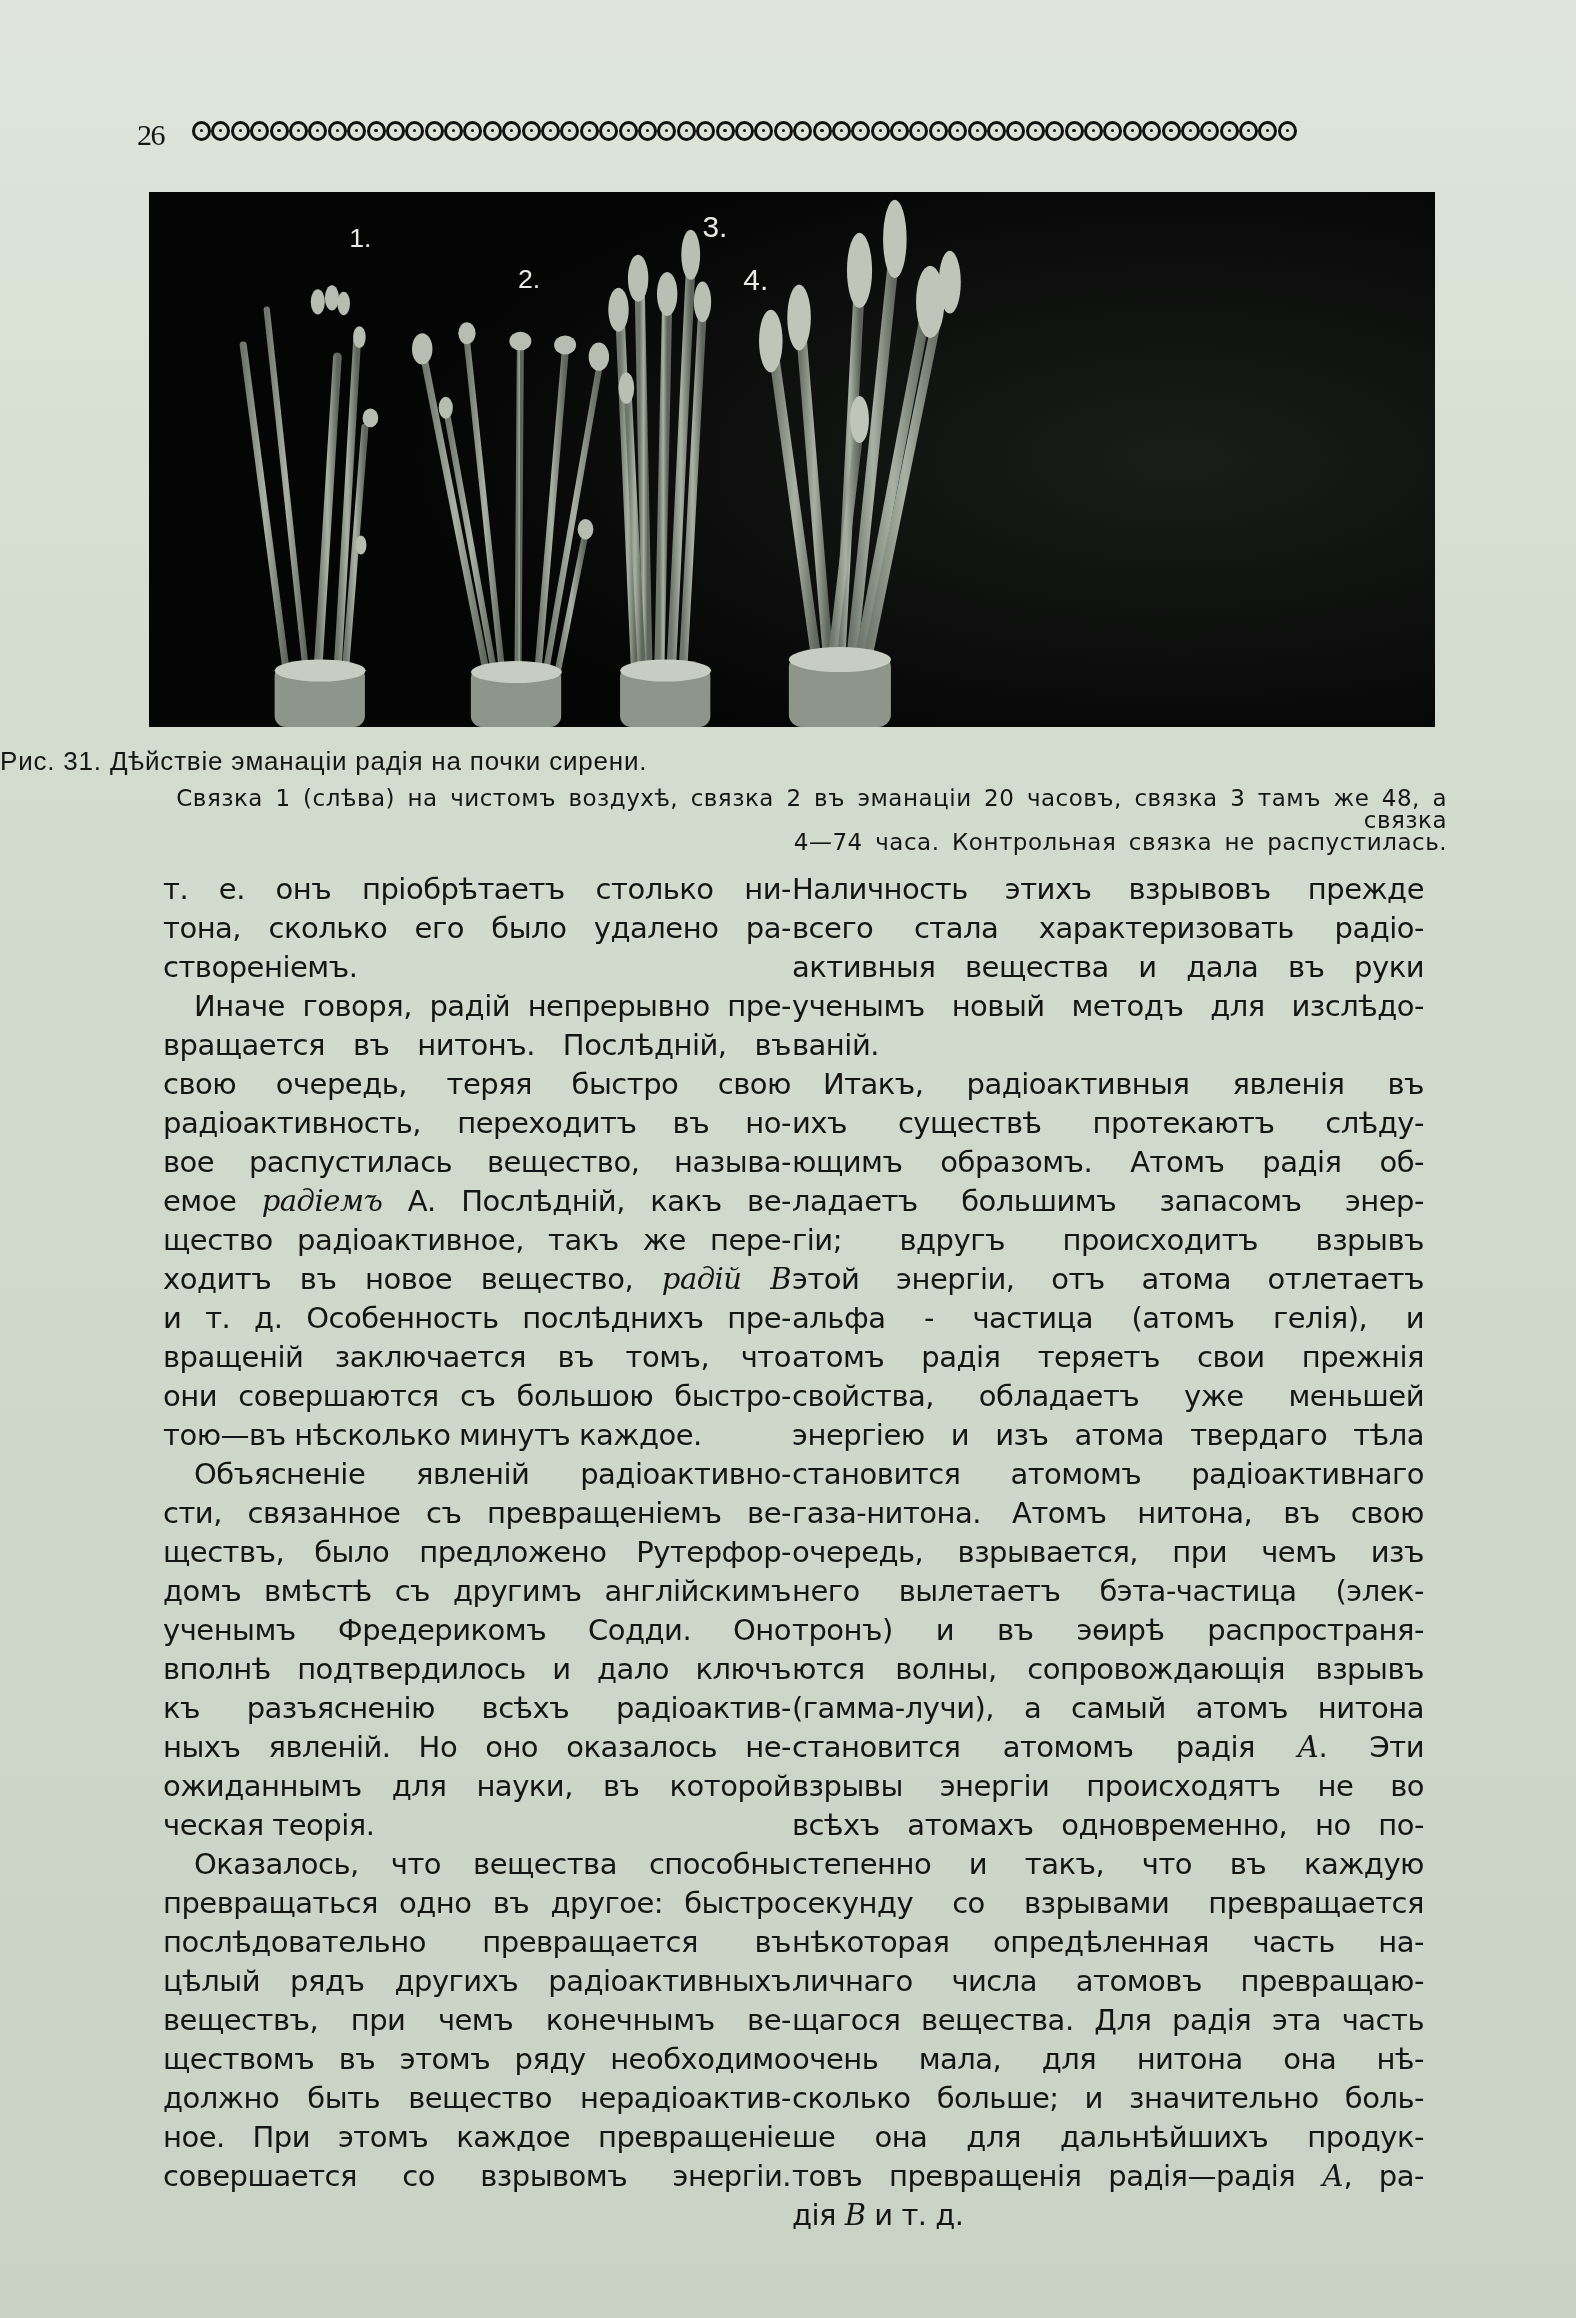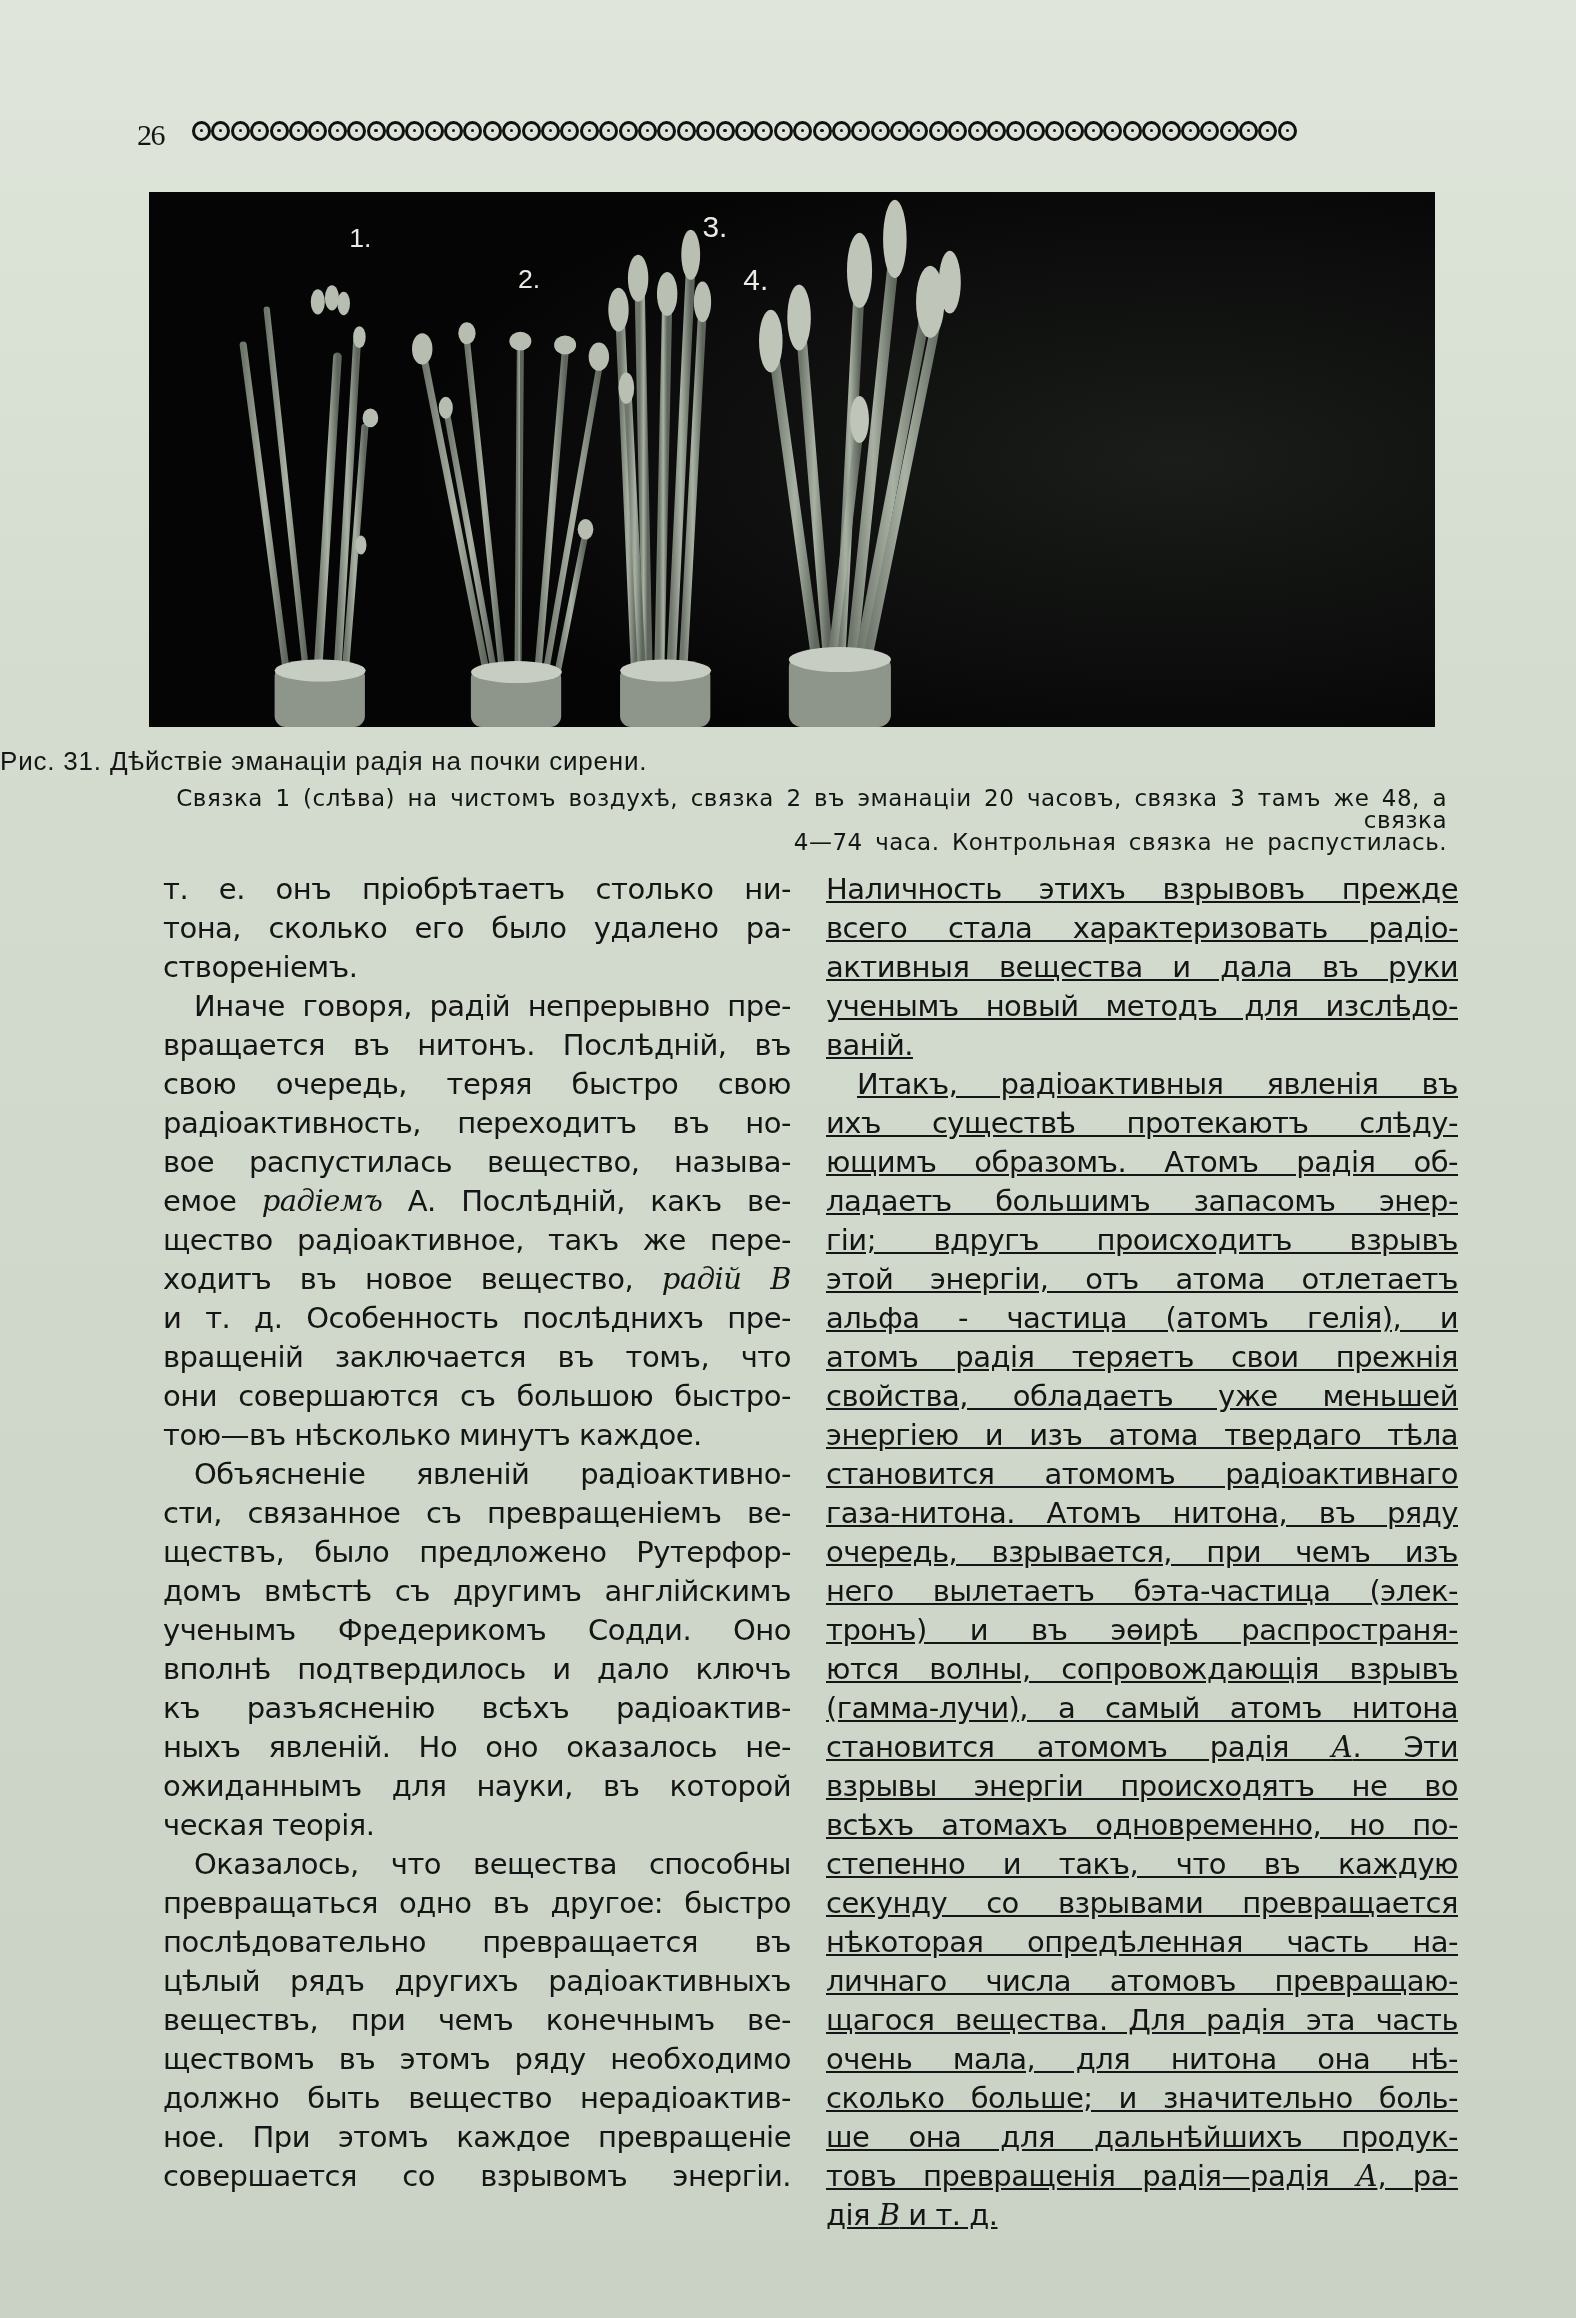"Наличность этихъ взрывовъ прежде" .col.right { left: 826px -> 792px; text-decoration: underline -> none }
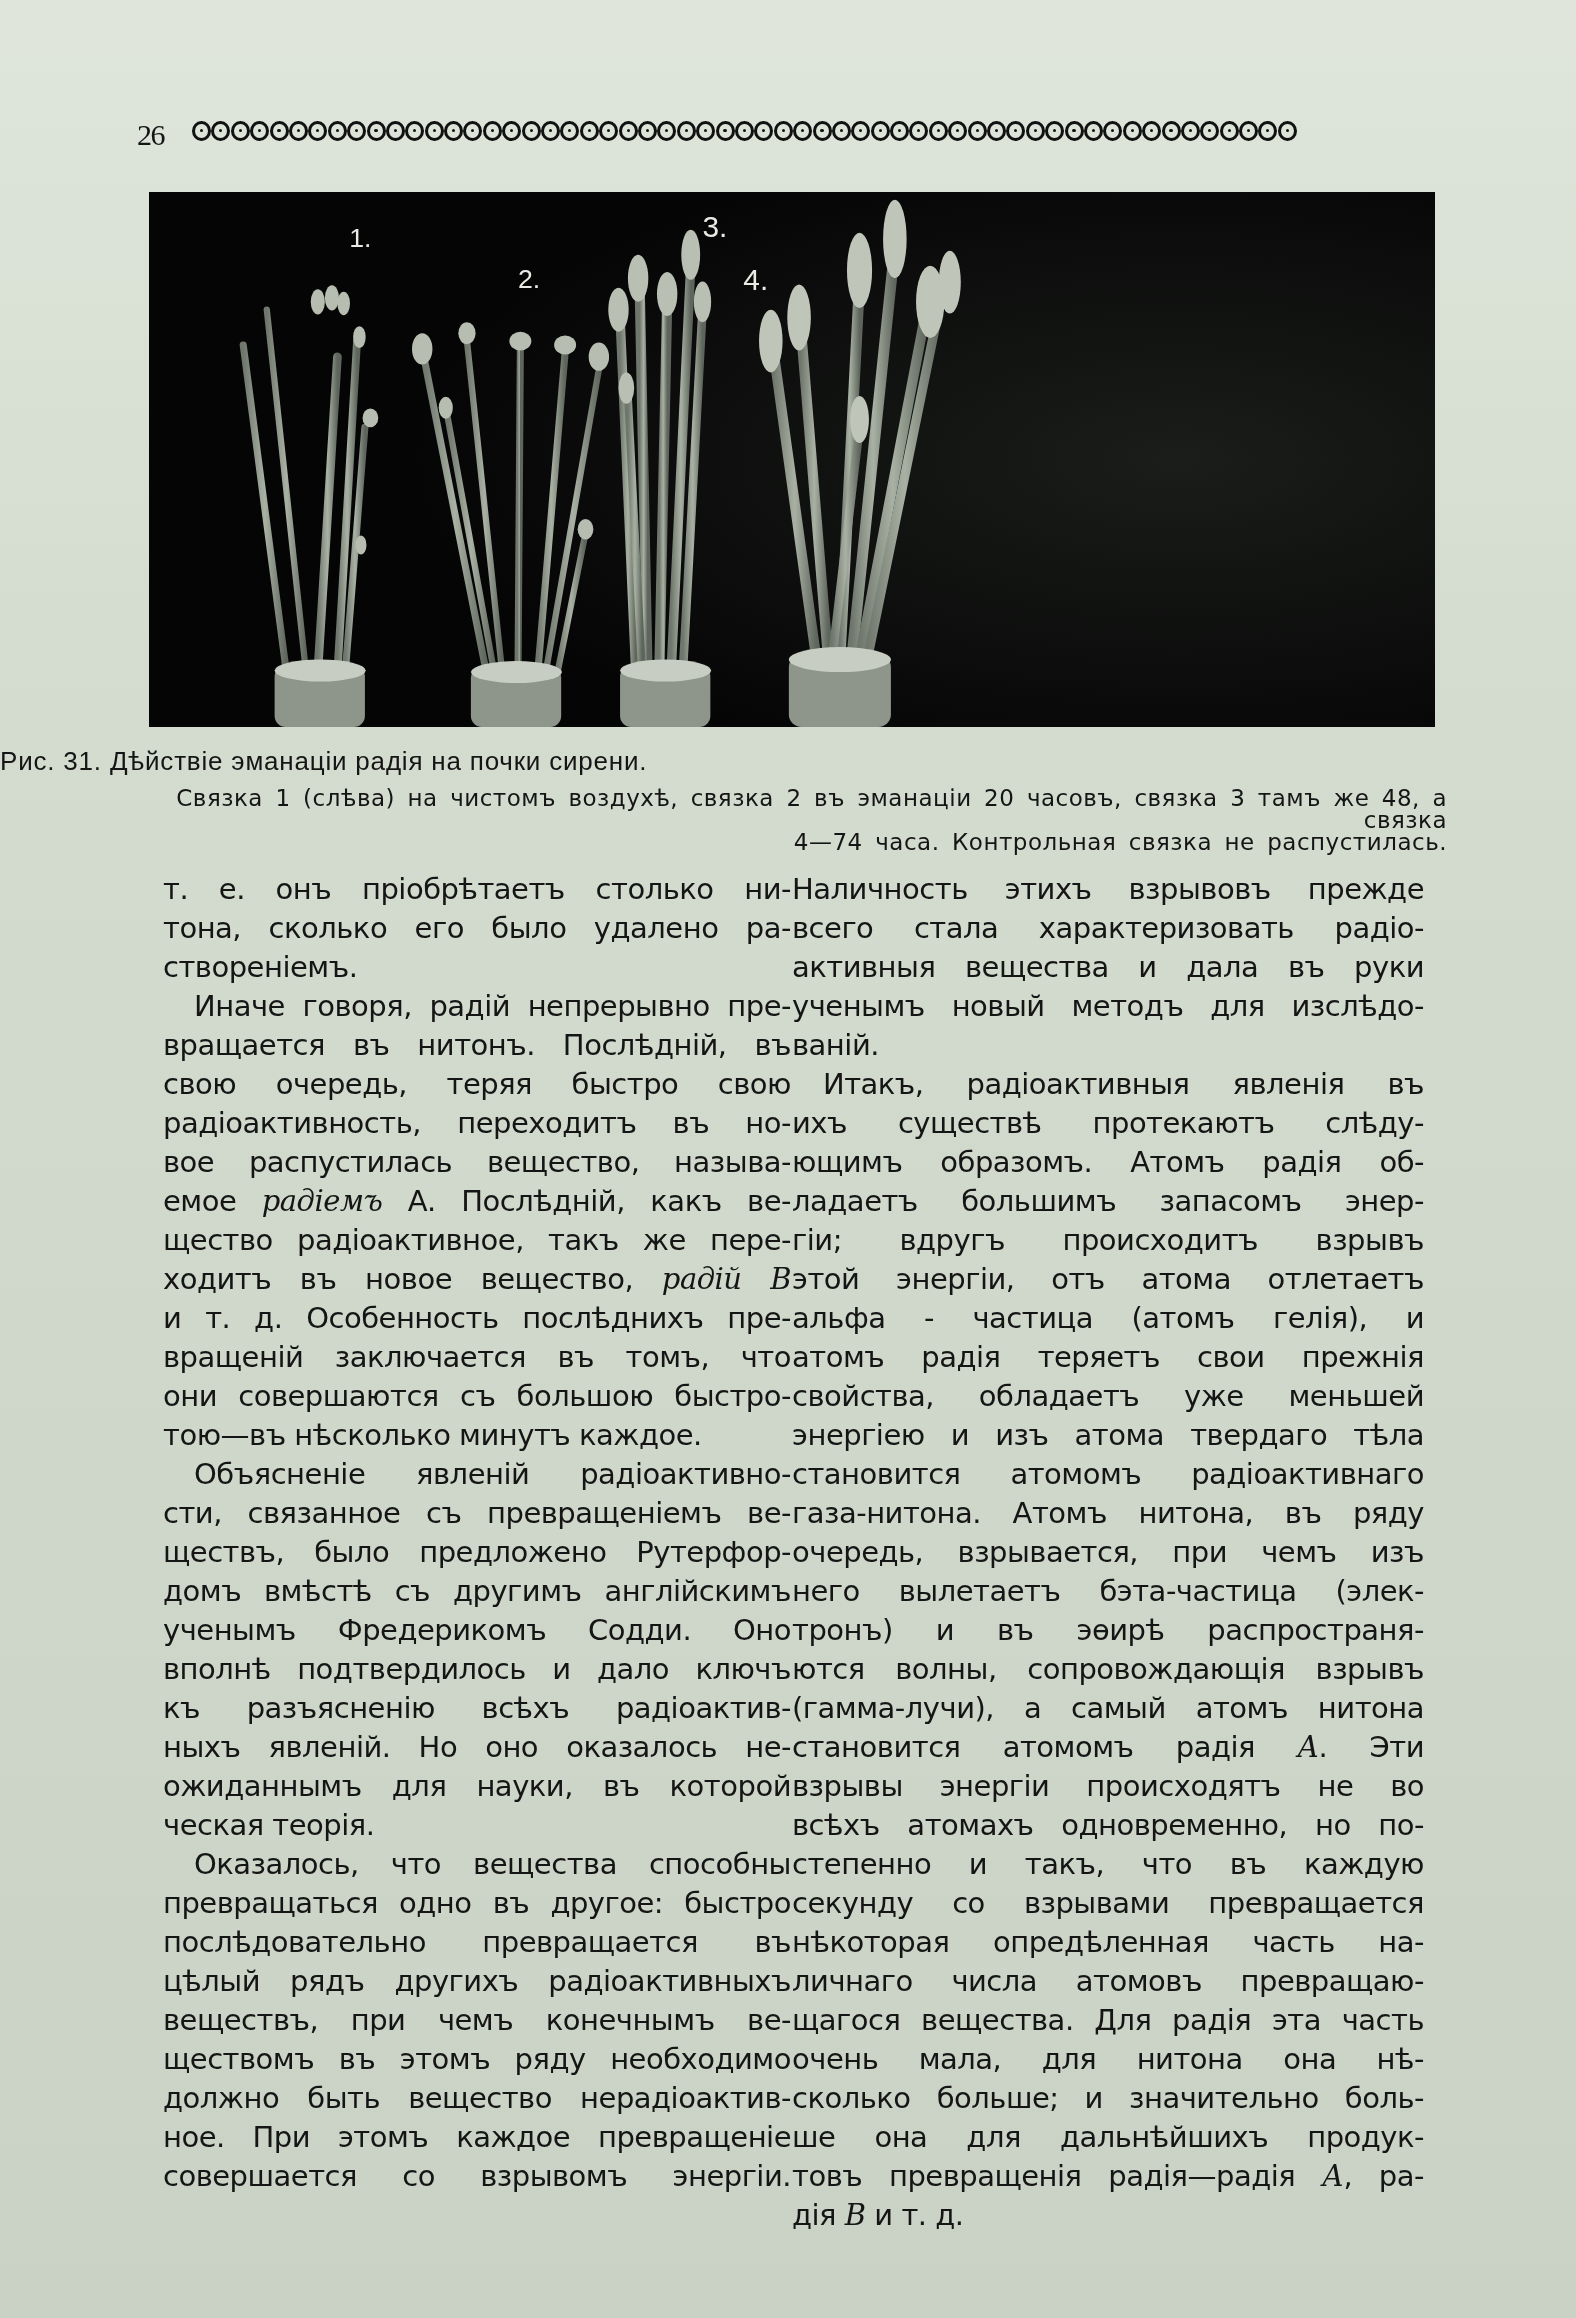"газа-нитона. Атомъ нитона, въ ряду" span.line { text: ряду -> свою }
